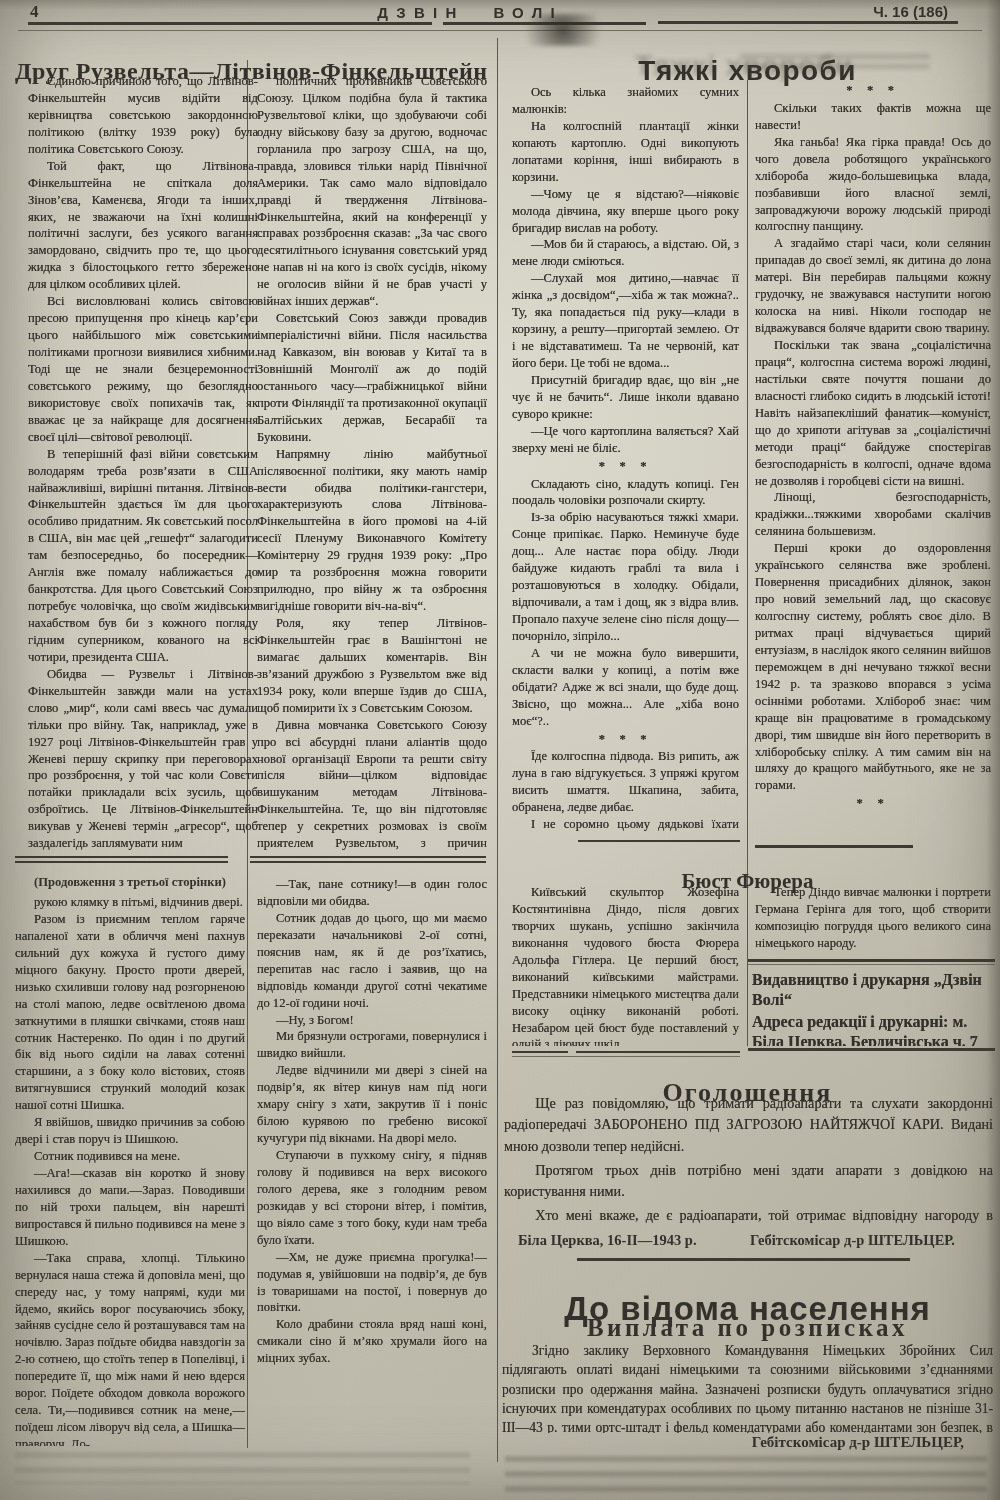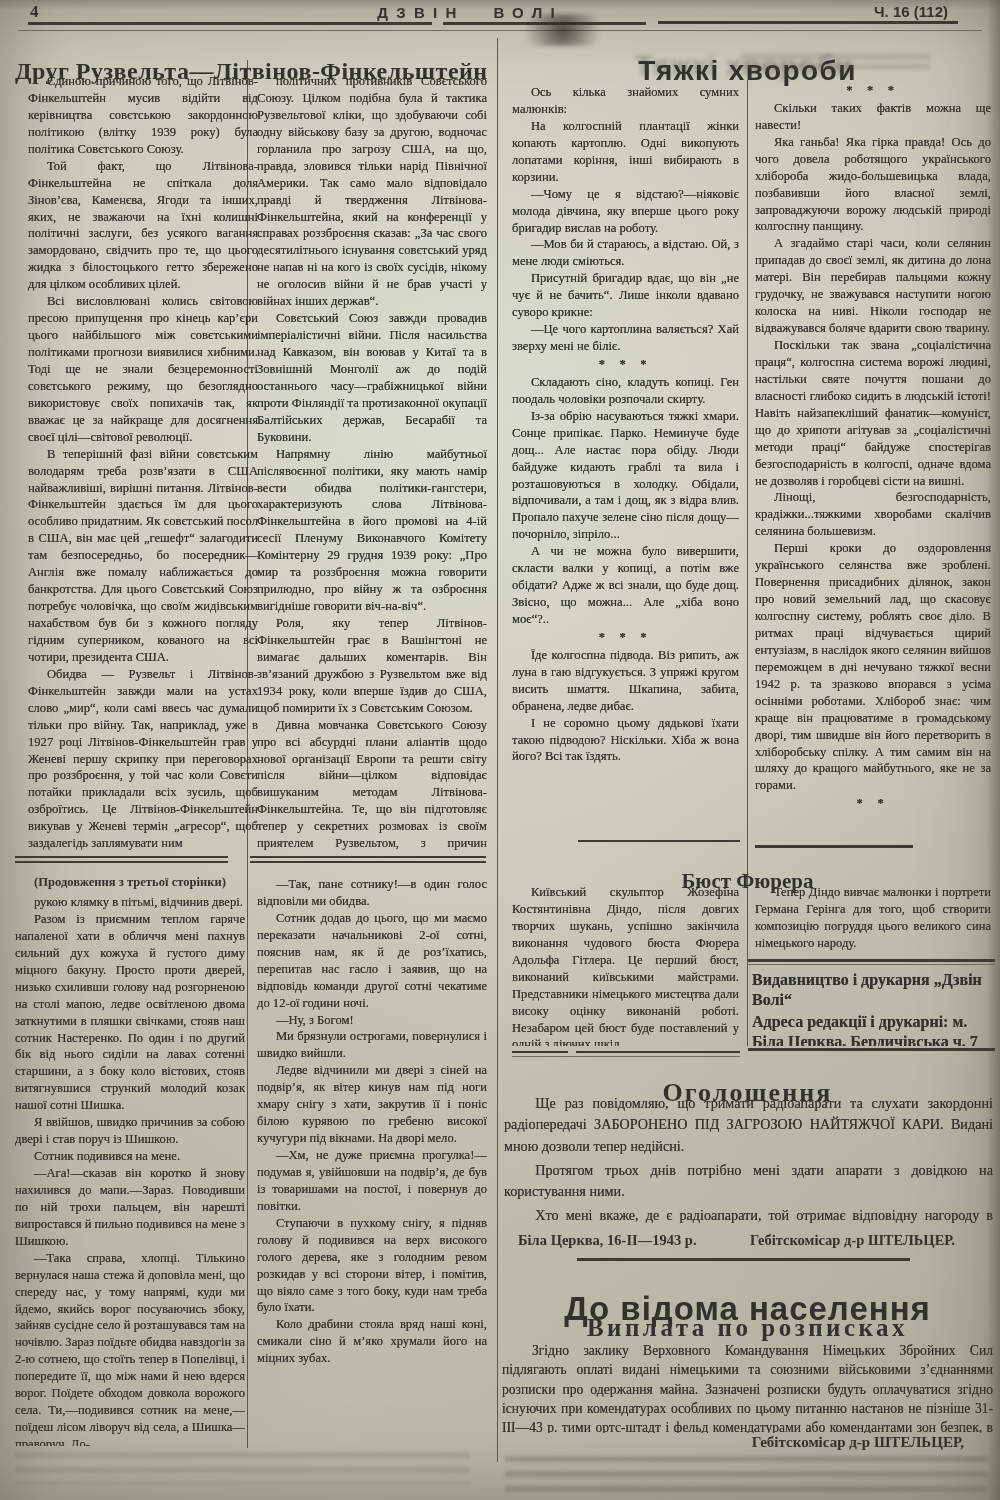"Ч. 16 (112)" span.abs { text: 112 -> 186 }
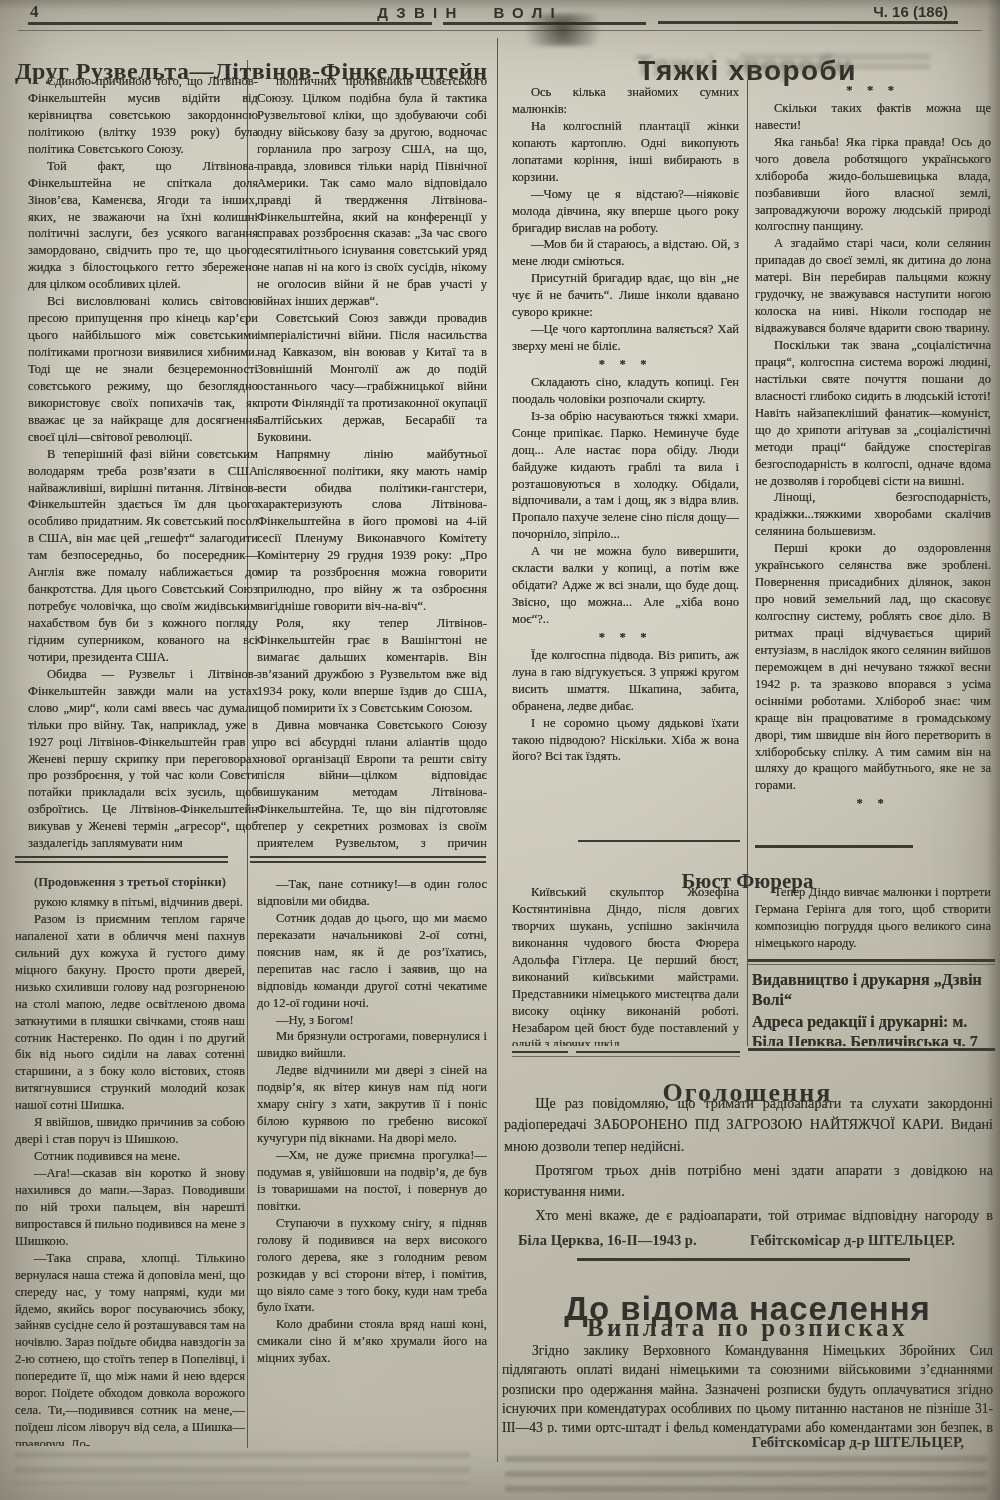"—Слухай моя дитино,—навчає її жінка" p.para { html: none -> <p>—Слухай моя дитино,—навчає її жінка „з досвідом“,—хіба ж так можна?.. Ту, яка попадається під руку—клади в корзину, а решту—пригортай землею. От і не відставатимеш. Та не червоній, кат його бери. Це тобі не вдома...</p> }
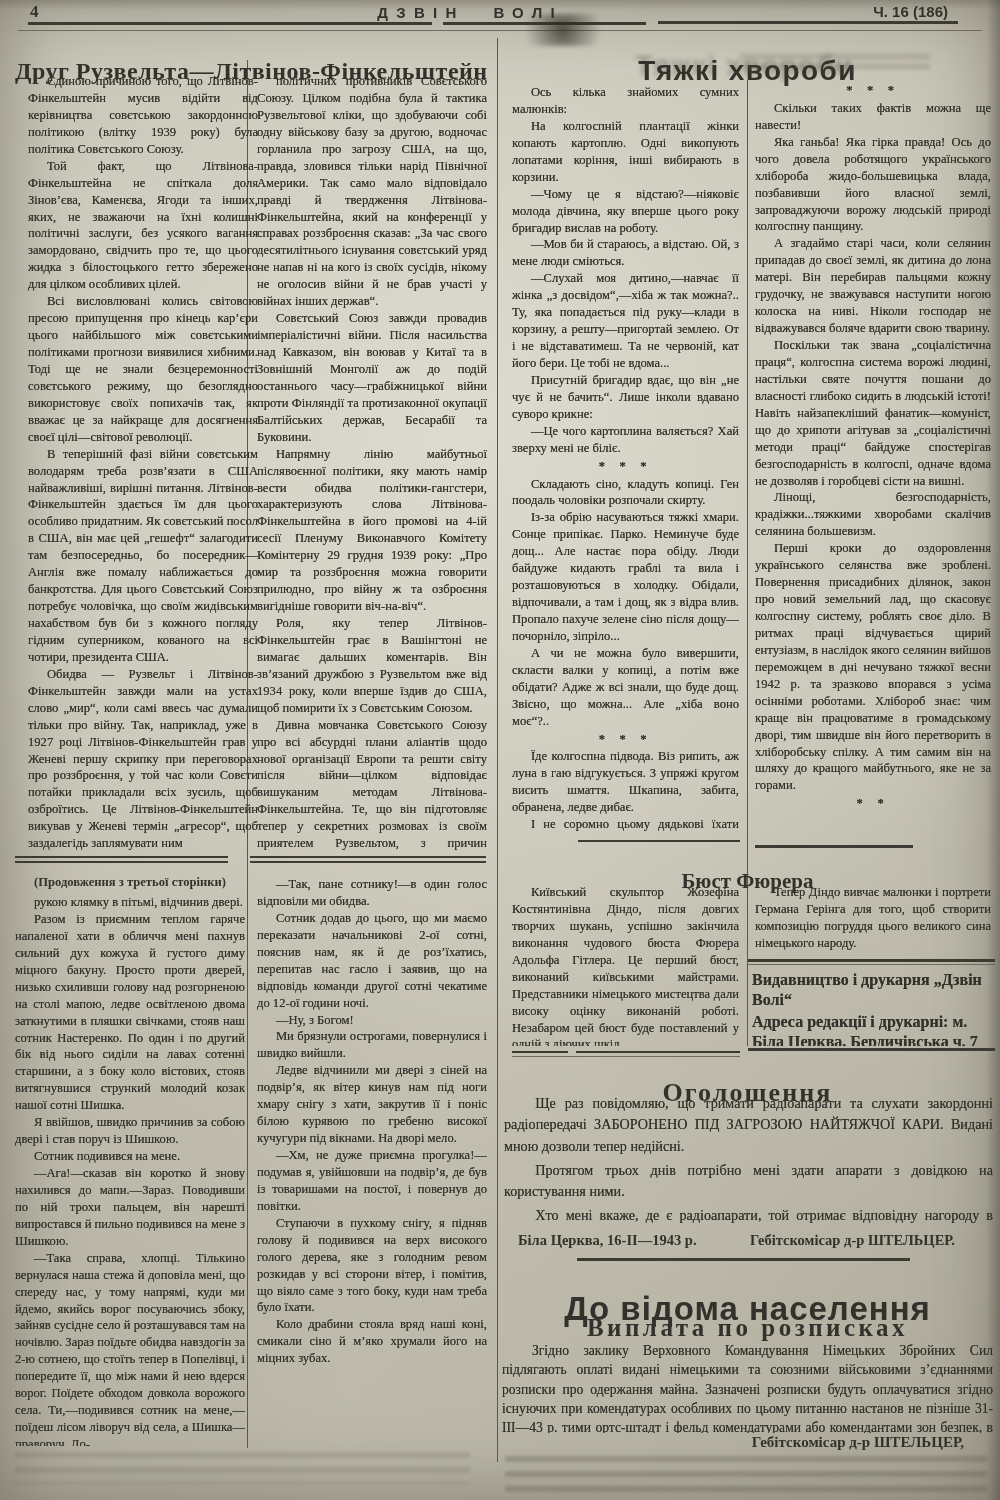"—Хм, не дуже приємна прогулка!—подумав" p.para { order: before "Ступаючи в пухкому снігу, я" -> after "Ступаючи в пухкому снігу, я" }
